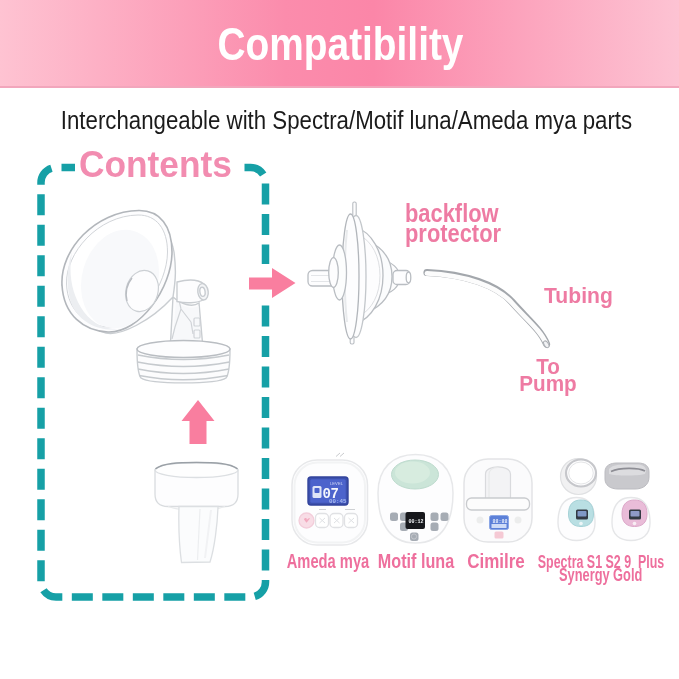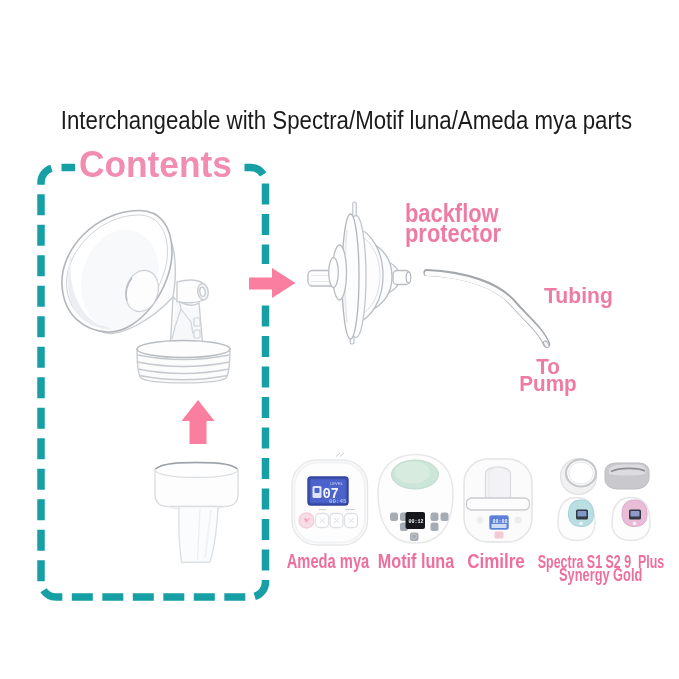"Compatibility" div.banner { html: none -> <div> <div>Compatibility</div> </div> }
